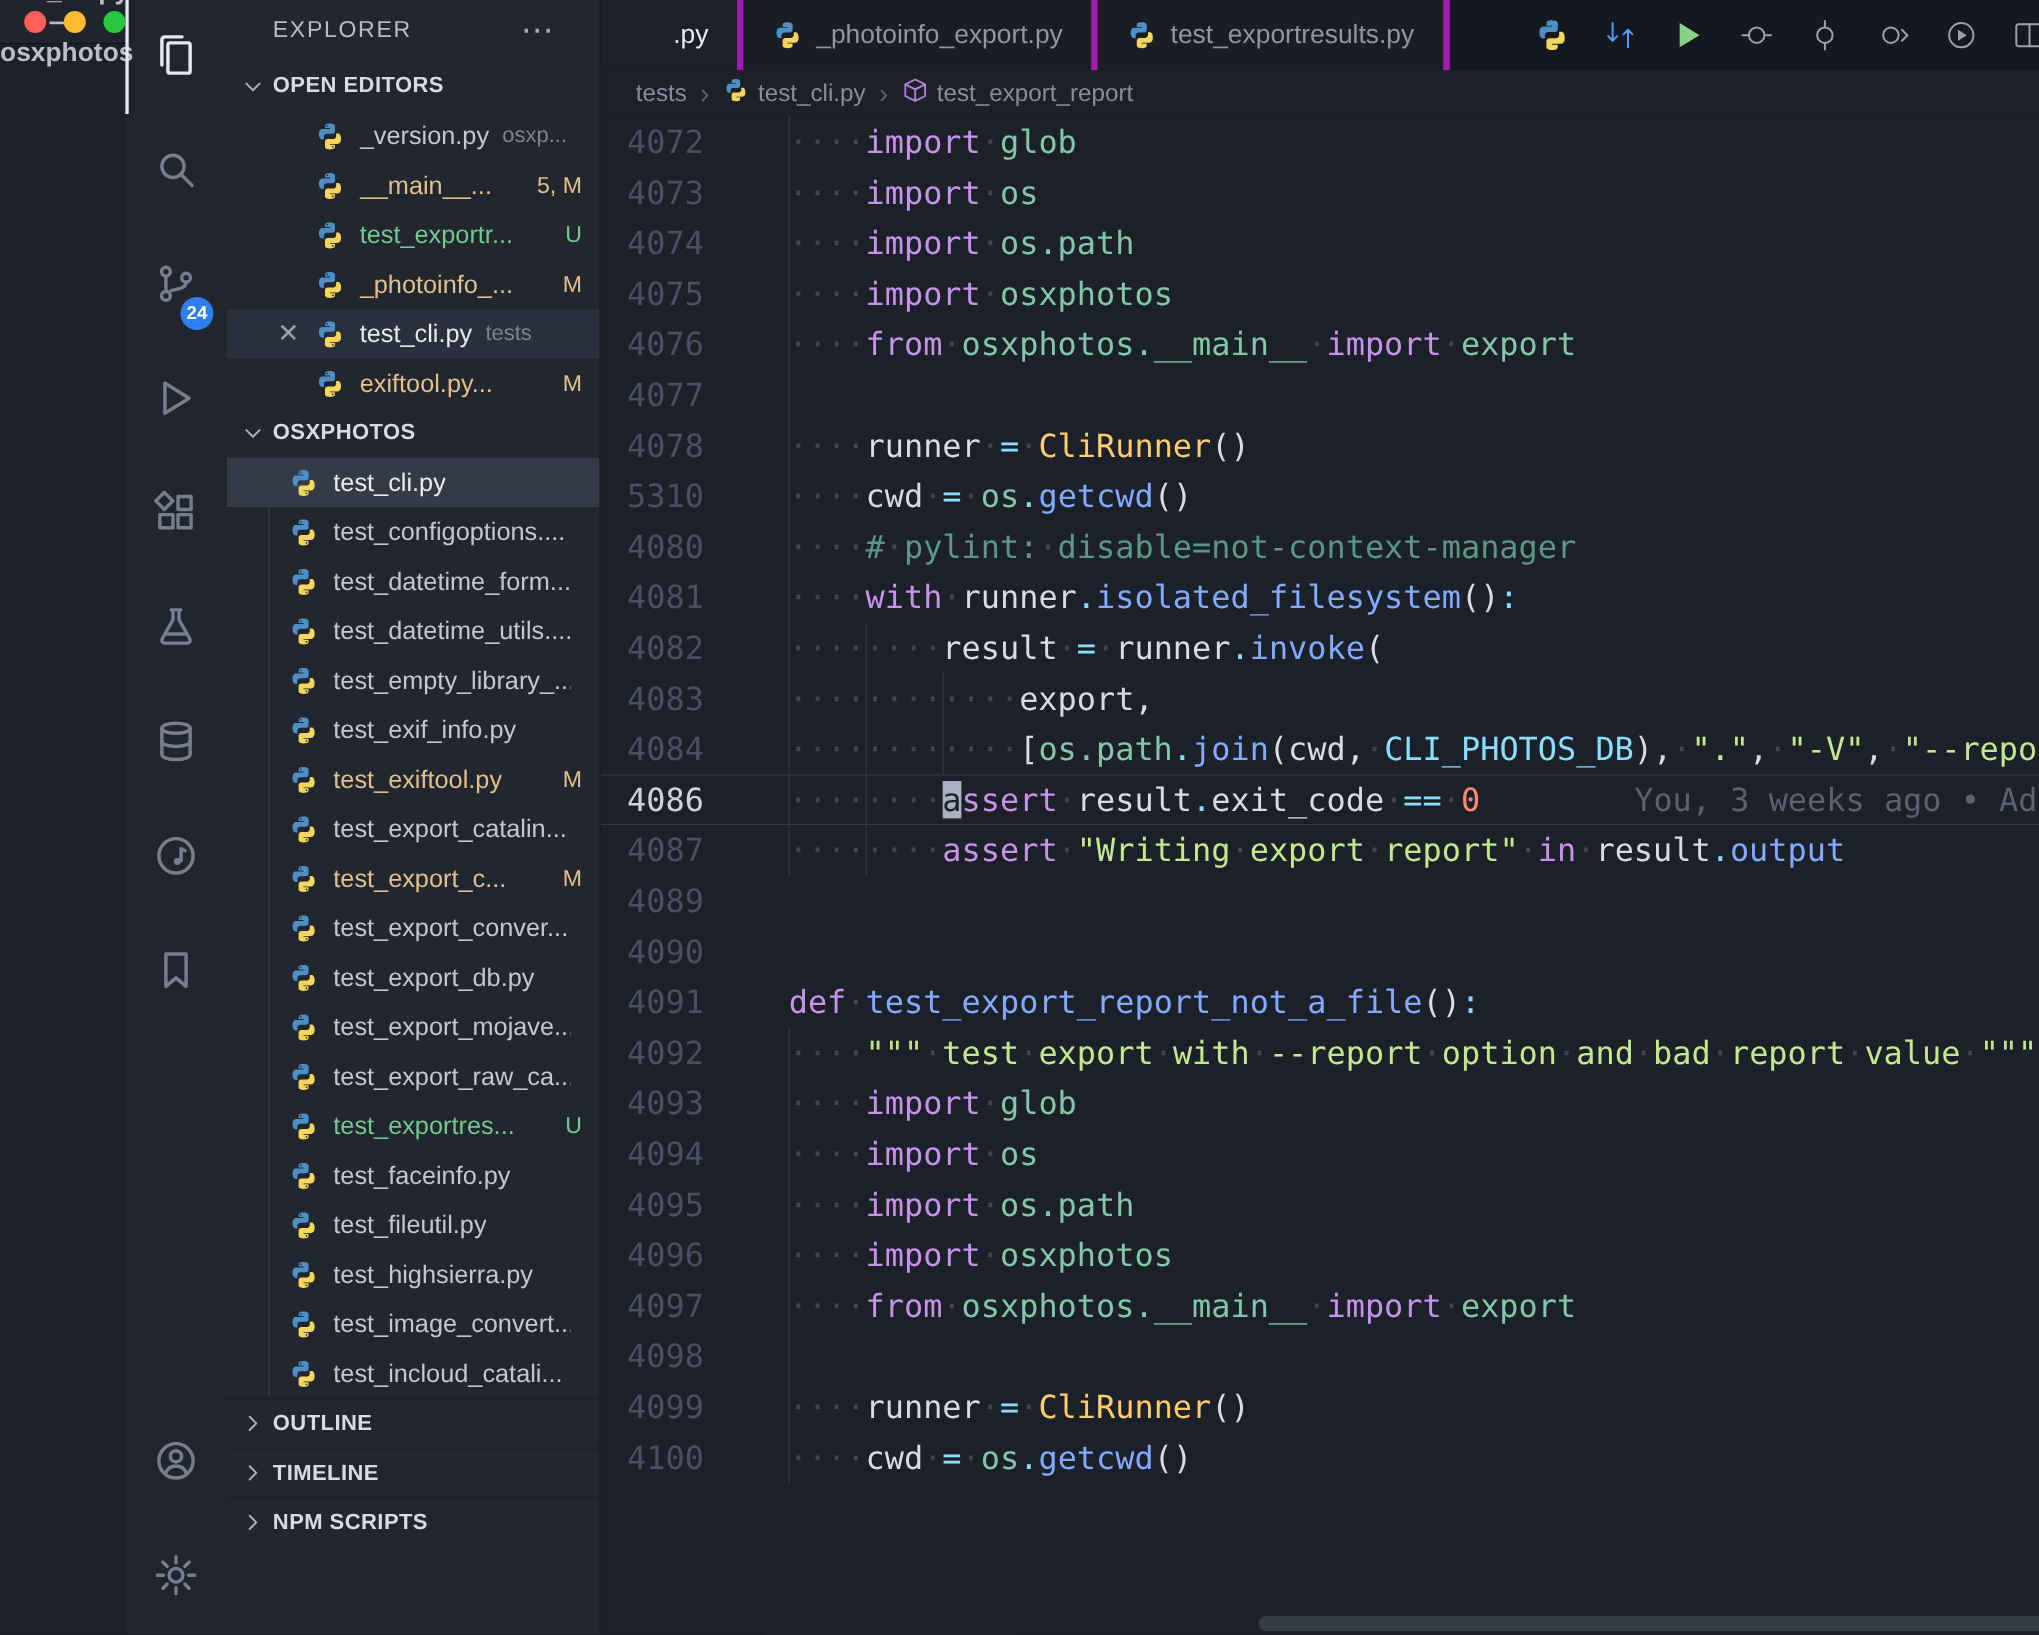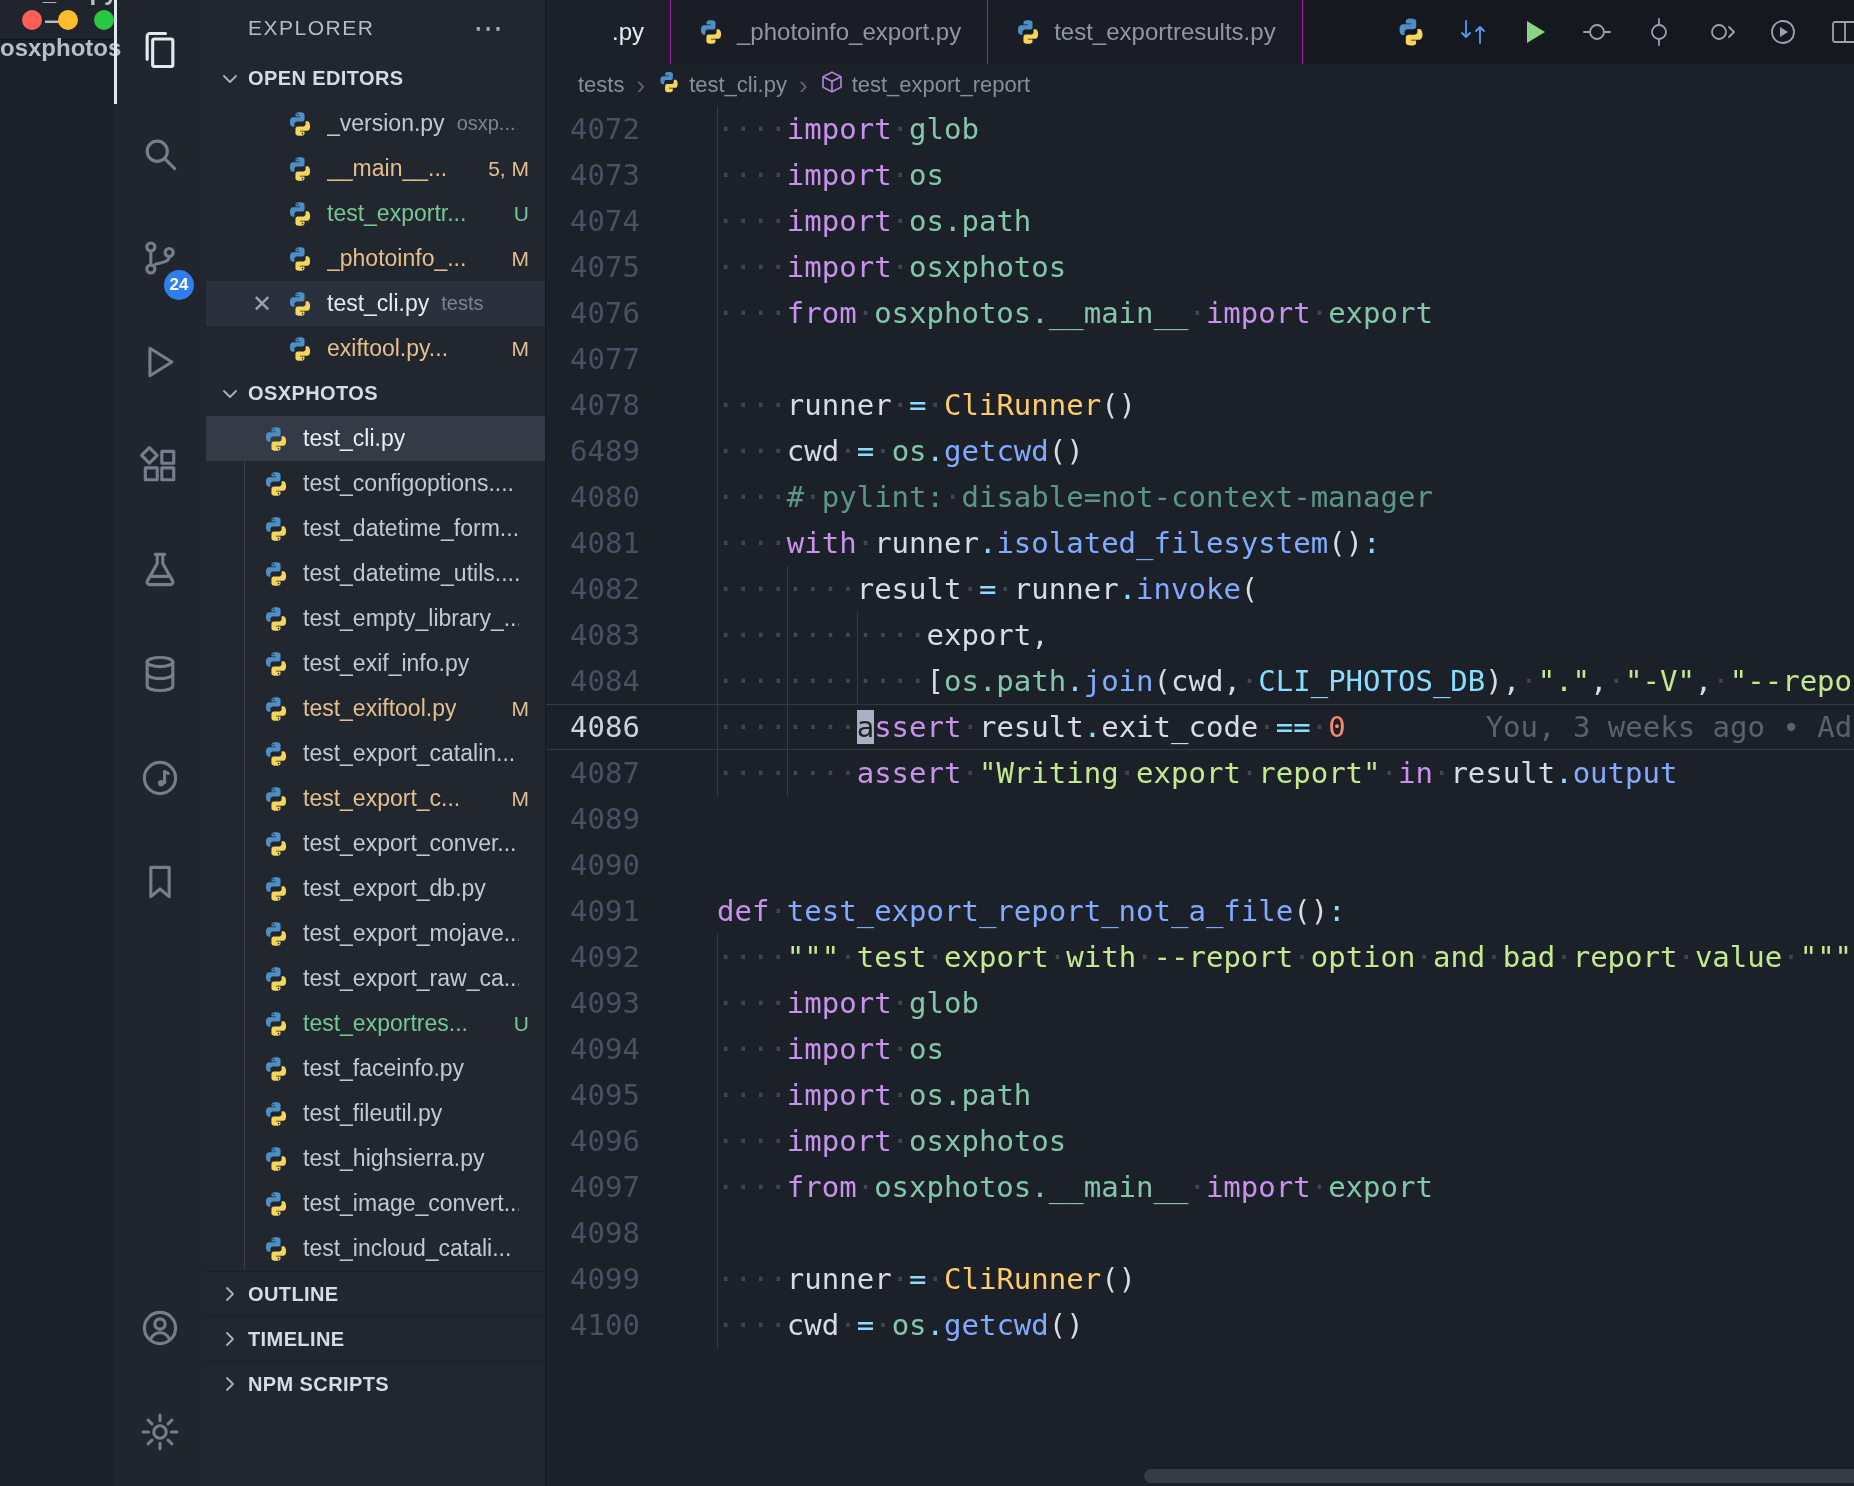".py" .tab { border-right: 1px solid #a21caf -> 6px solid #a21caf }
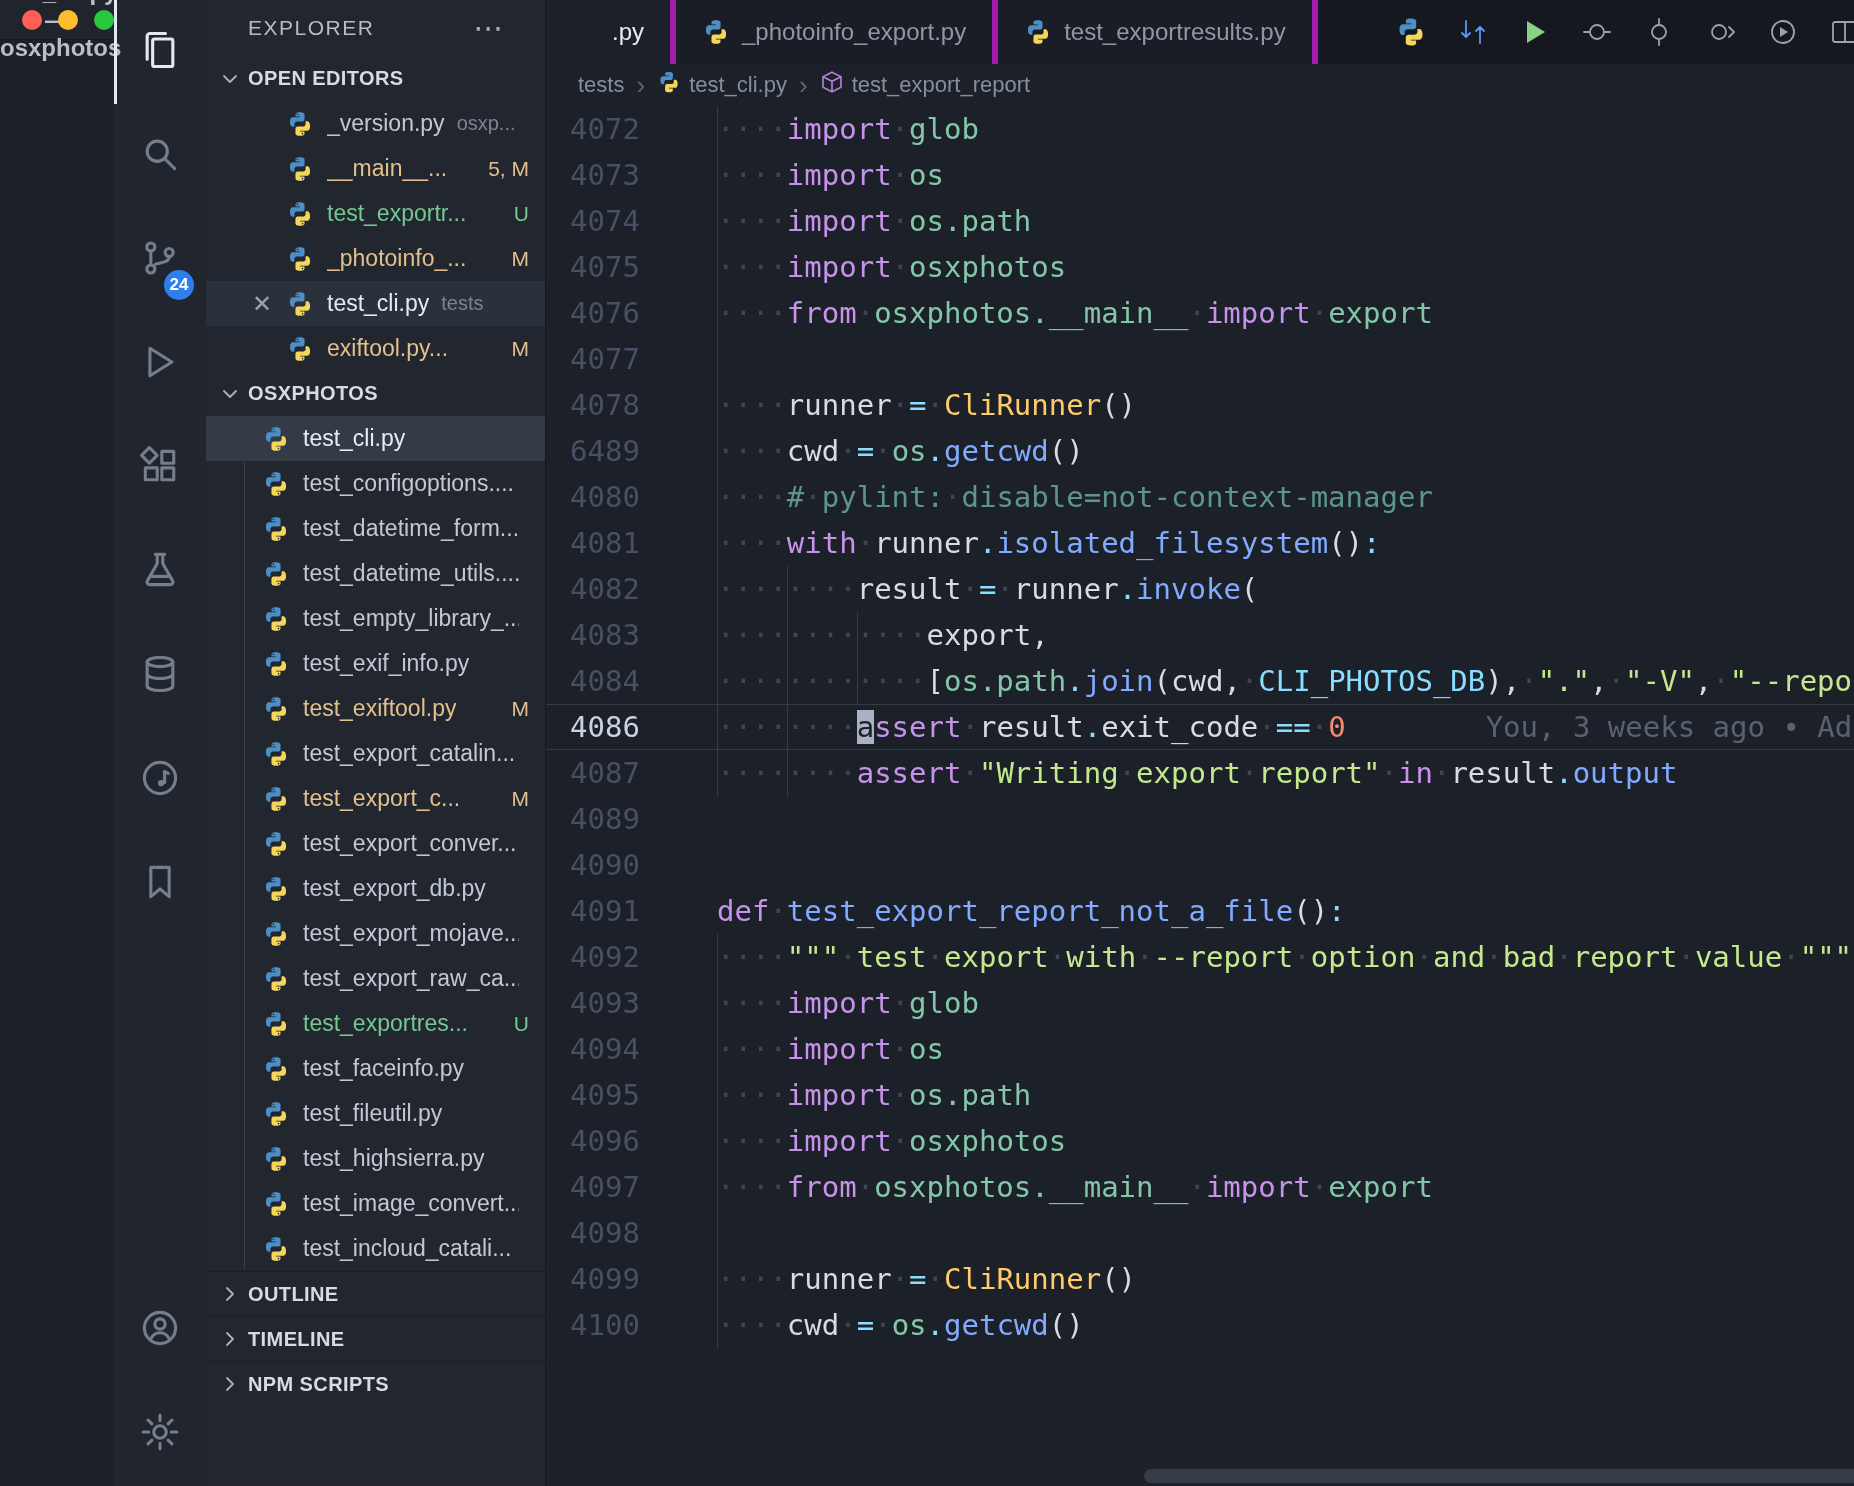"6489" div.ln { text: 6489 -> 5310 }
